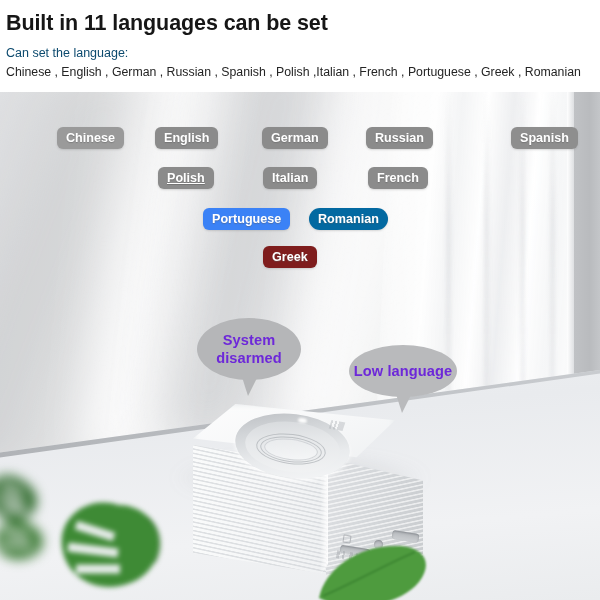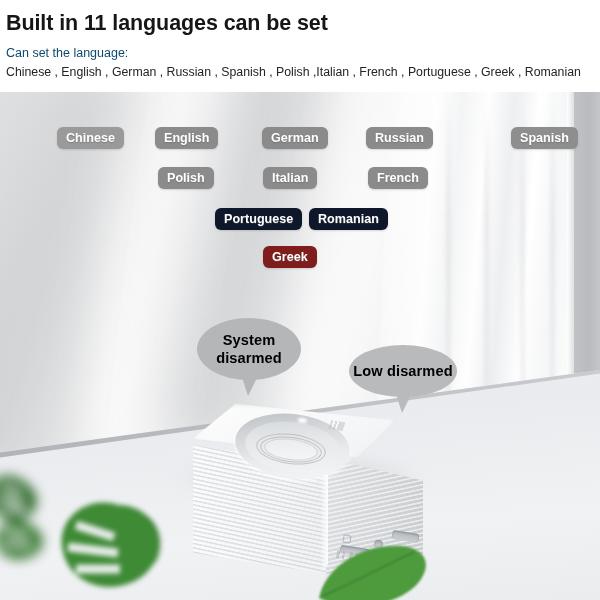"Polish" div.badge { text-decoration: none -> underline }
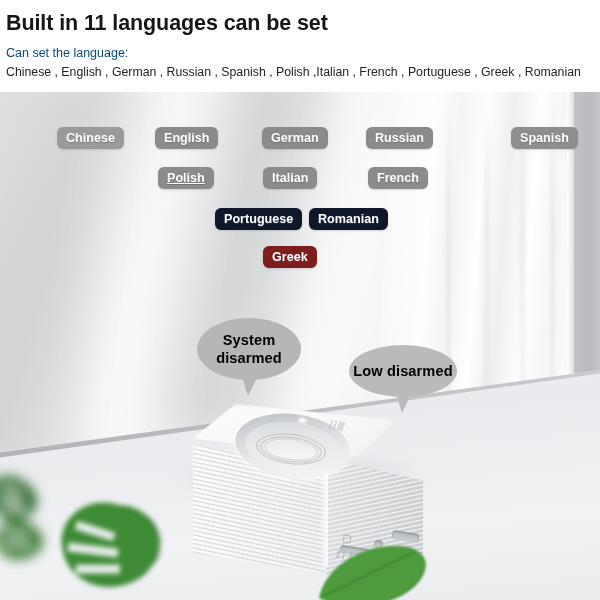"Portuguese" div.badge { background: #0f172a -> #3b82f6; margin-left: 12px -> none }
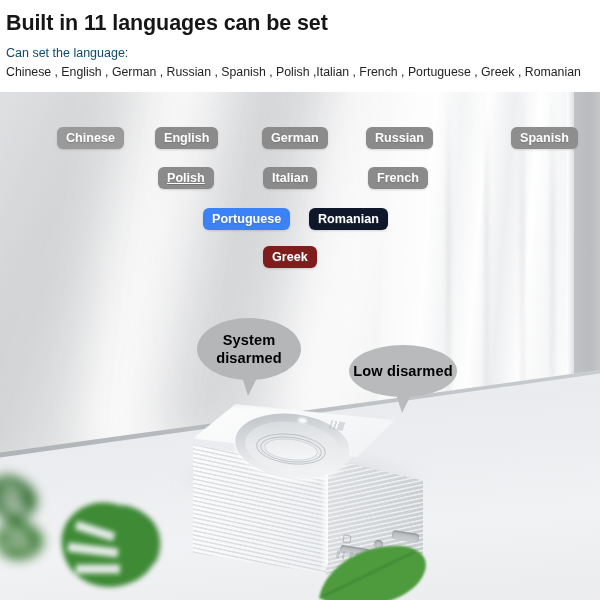"Romanian" div.badge { background: #0f172a -> #0369a1; border-radius: none -> 11px }
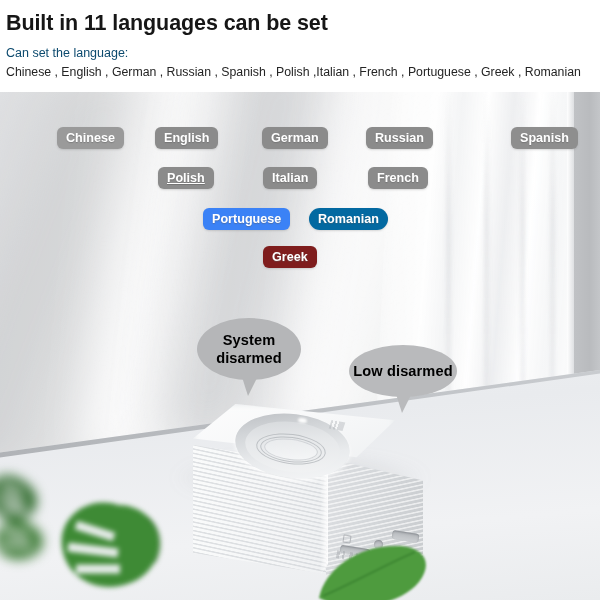"System disarmed" .bubble-body { color: #000000 -> #6d28d9 }
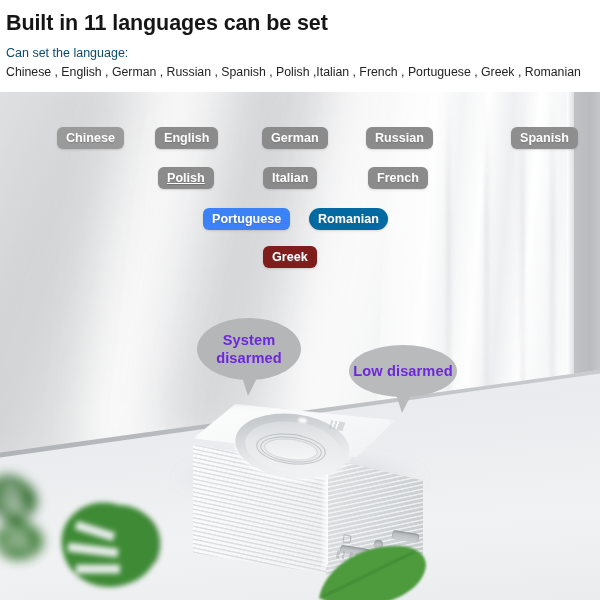"Low disarmed" div.bubble-body { text: disarmed -> language }
